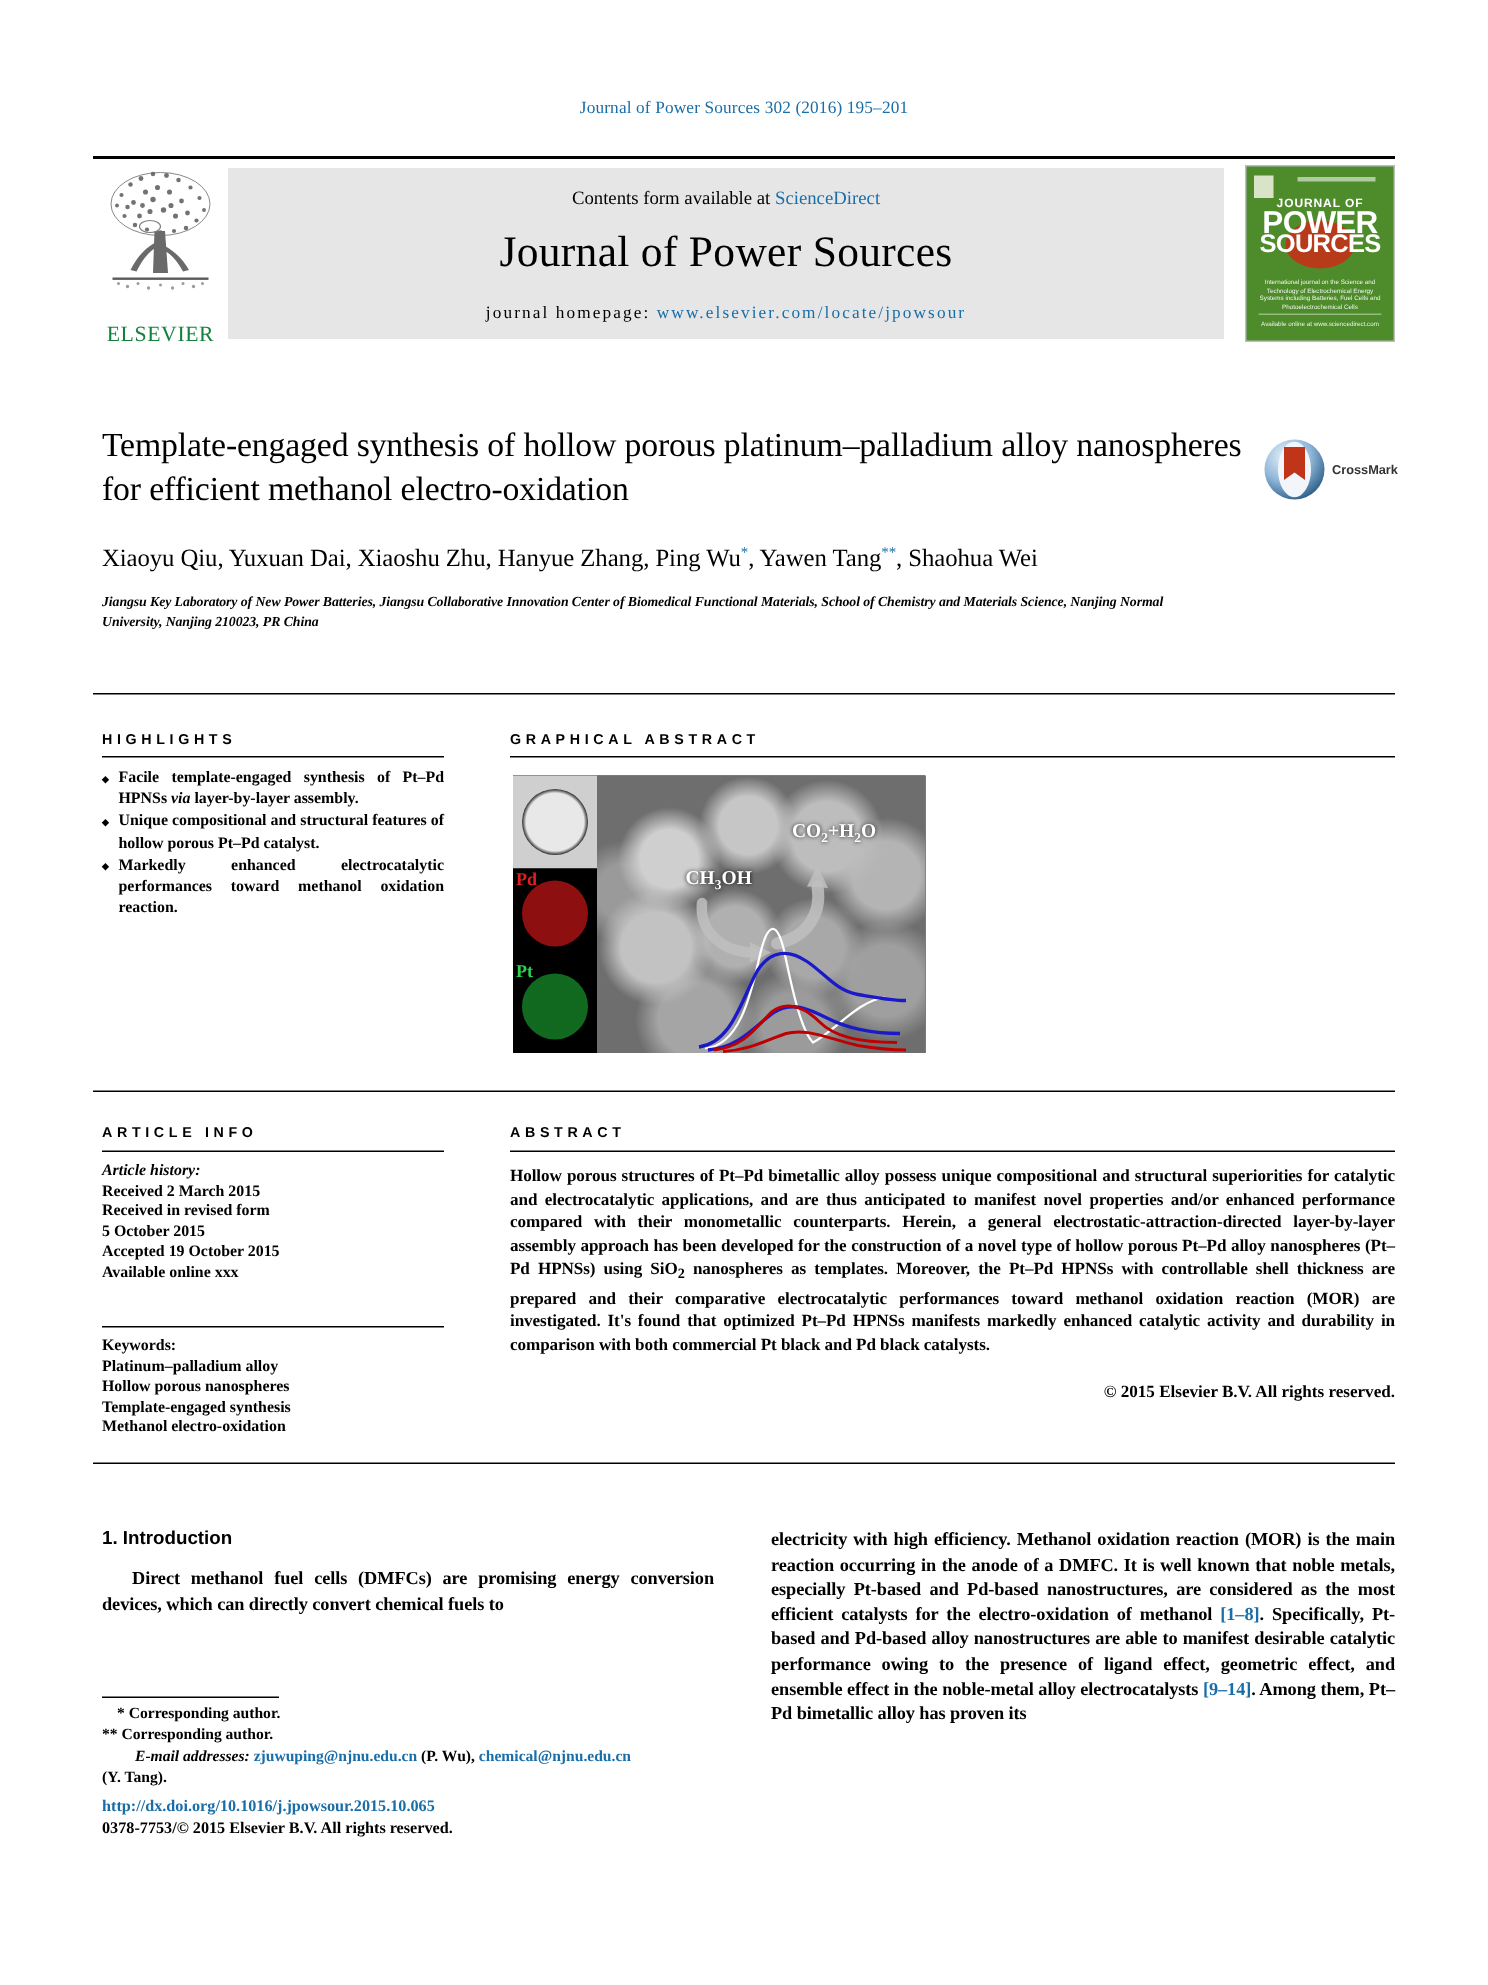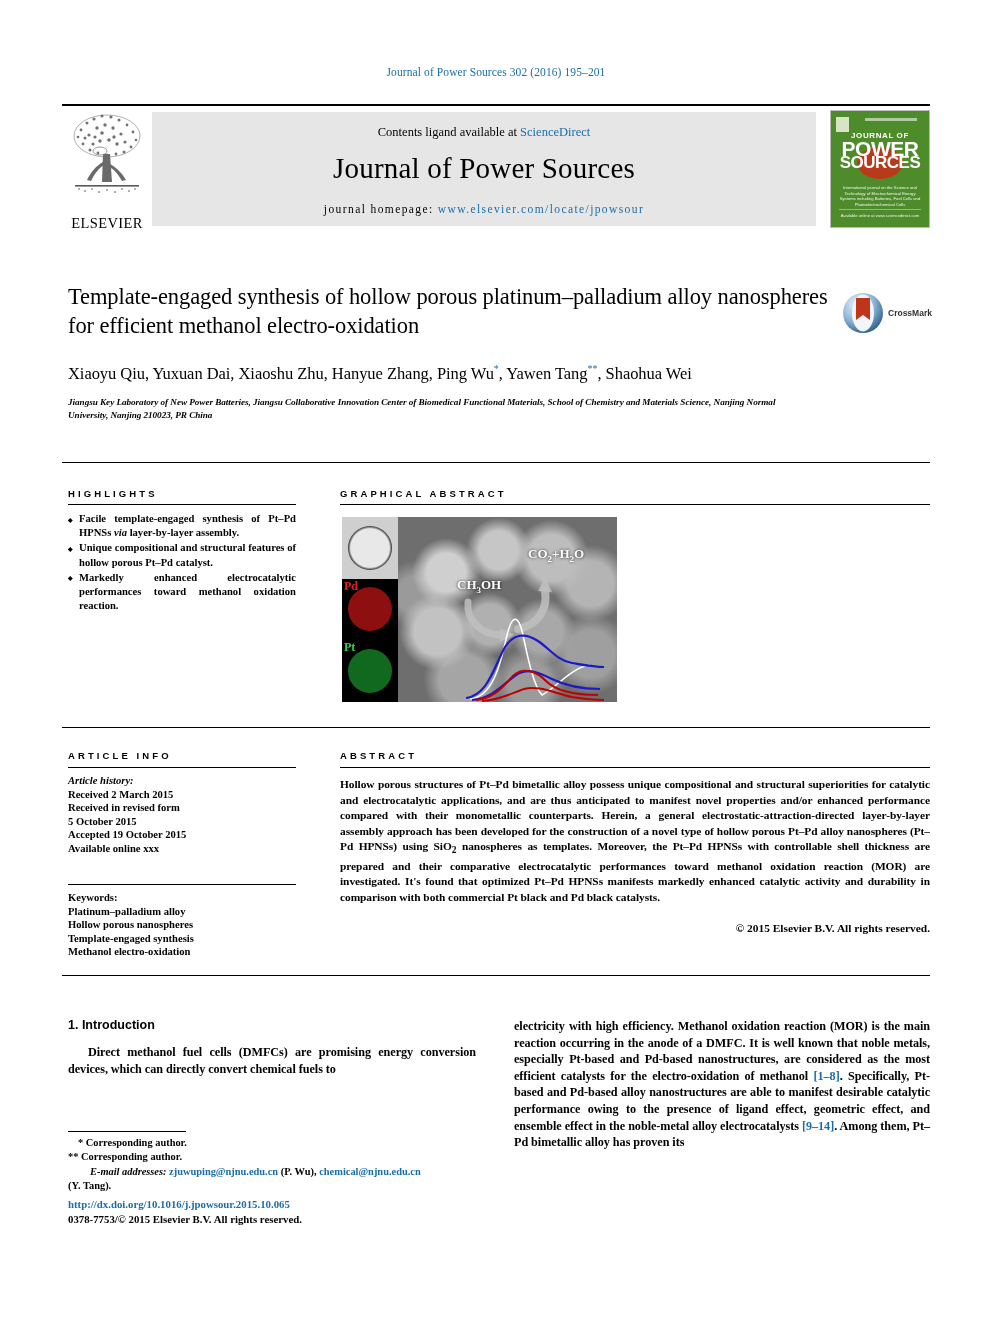"Contents ligand available at" span { text: ligand -> form }
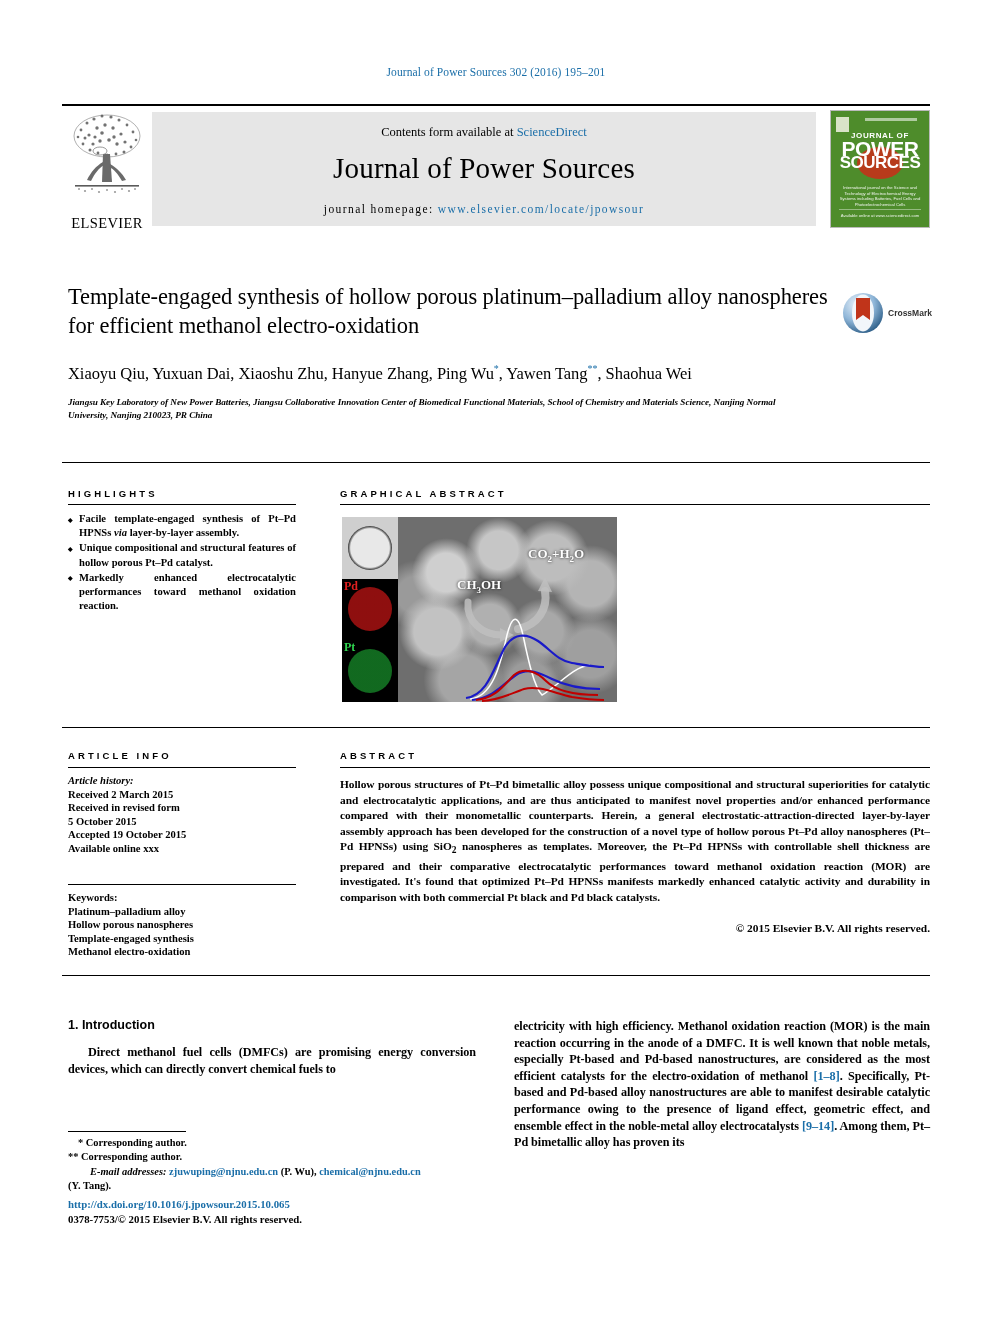"ELSEVIER" .elsevier-word { color: #000000 -> #15803d }
